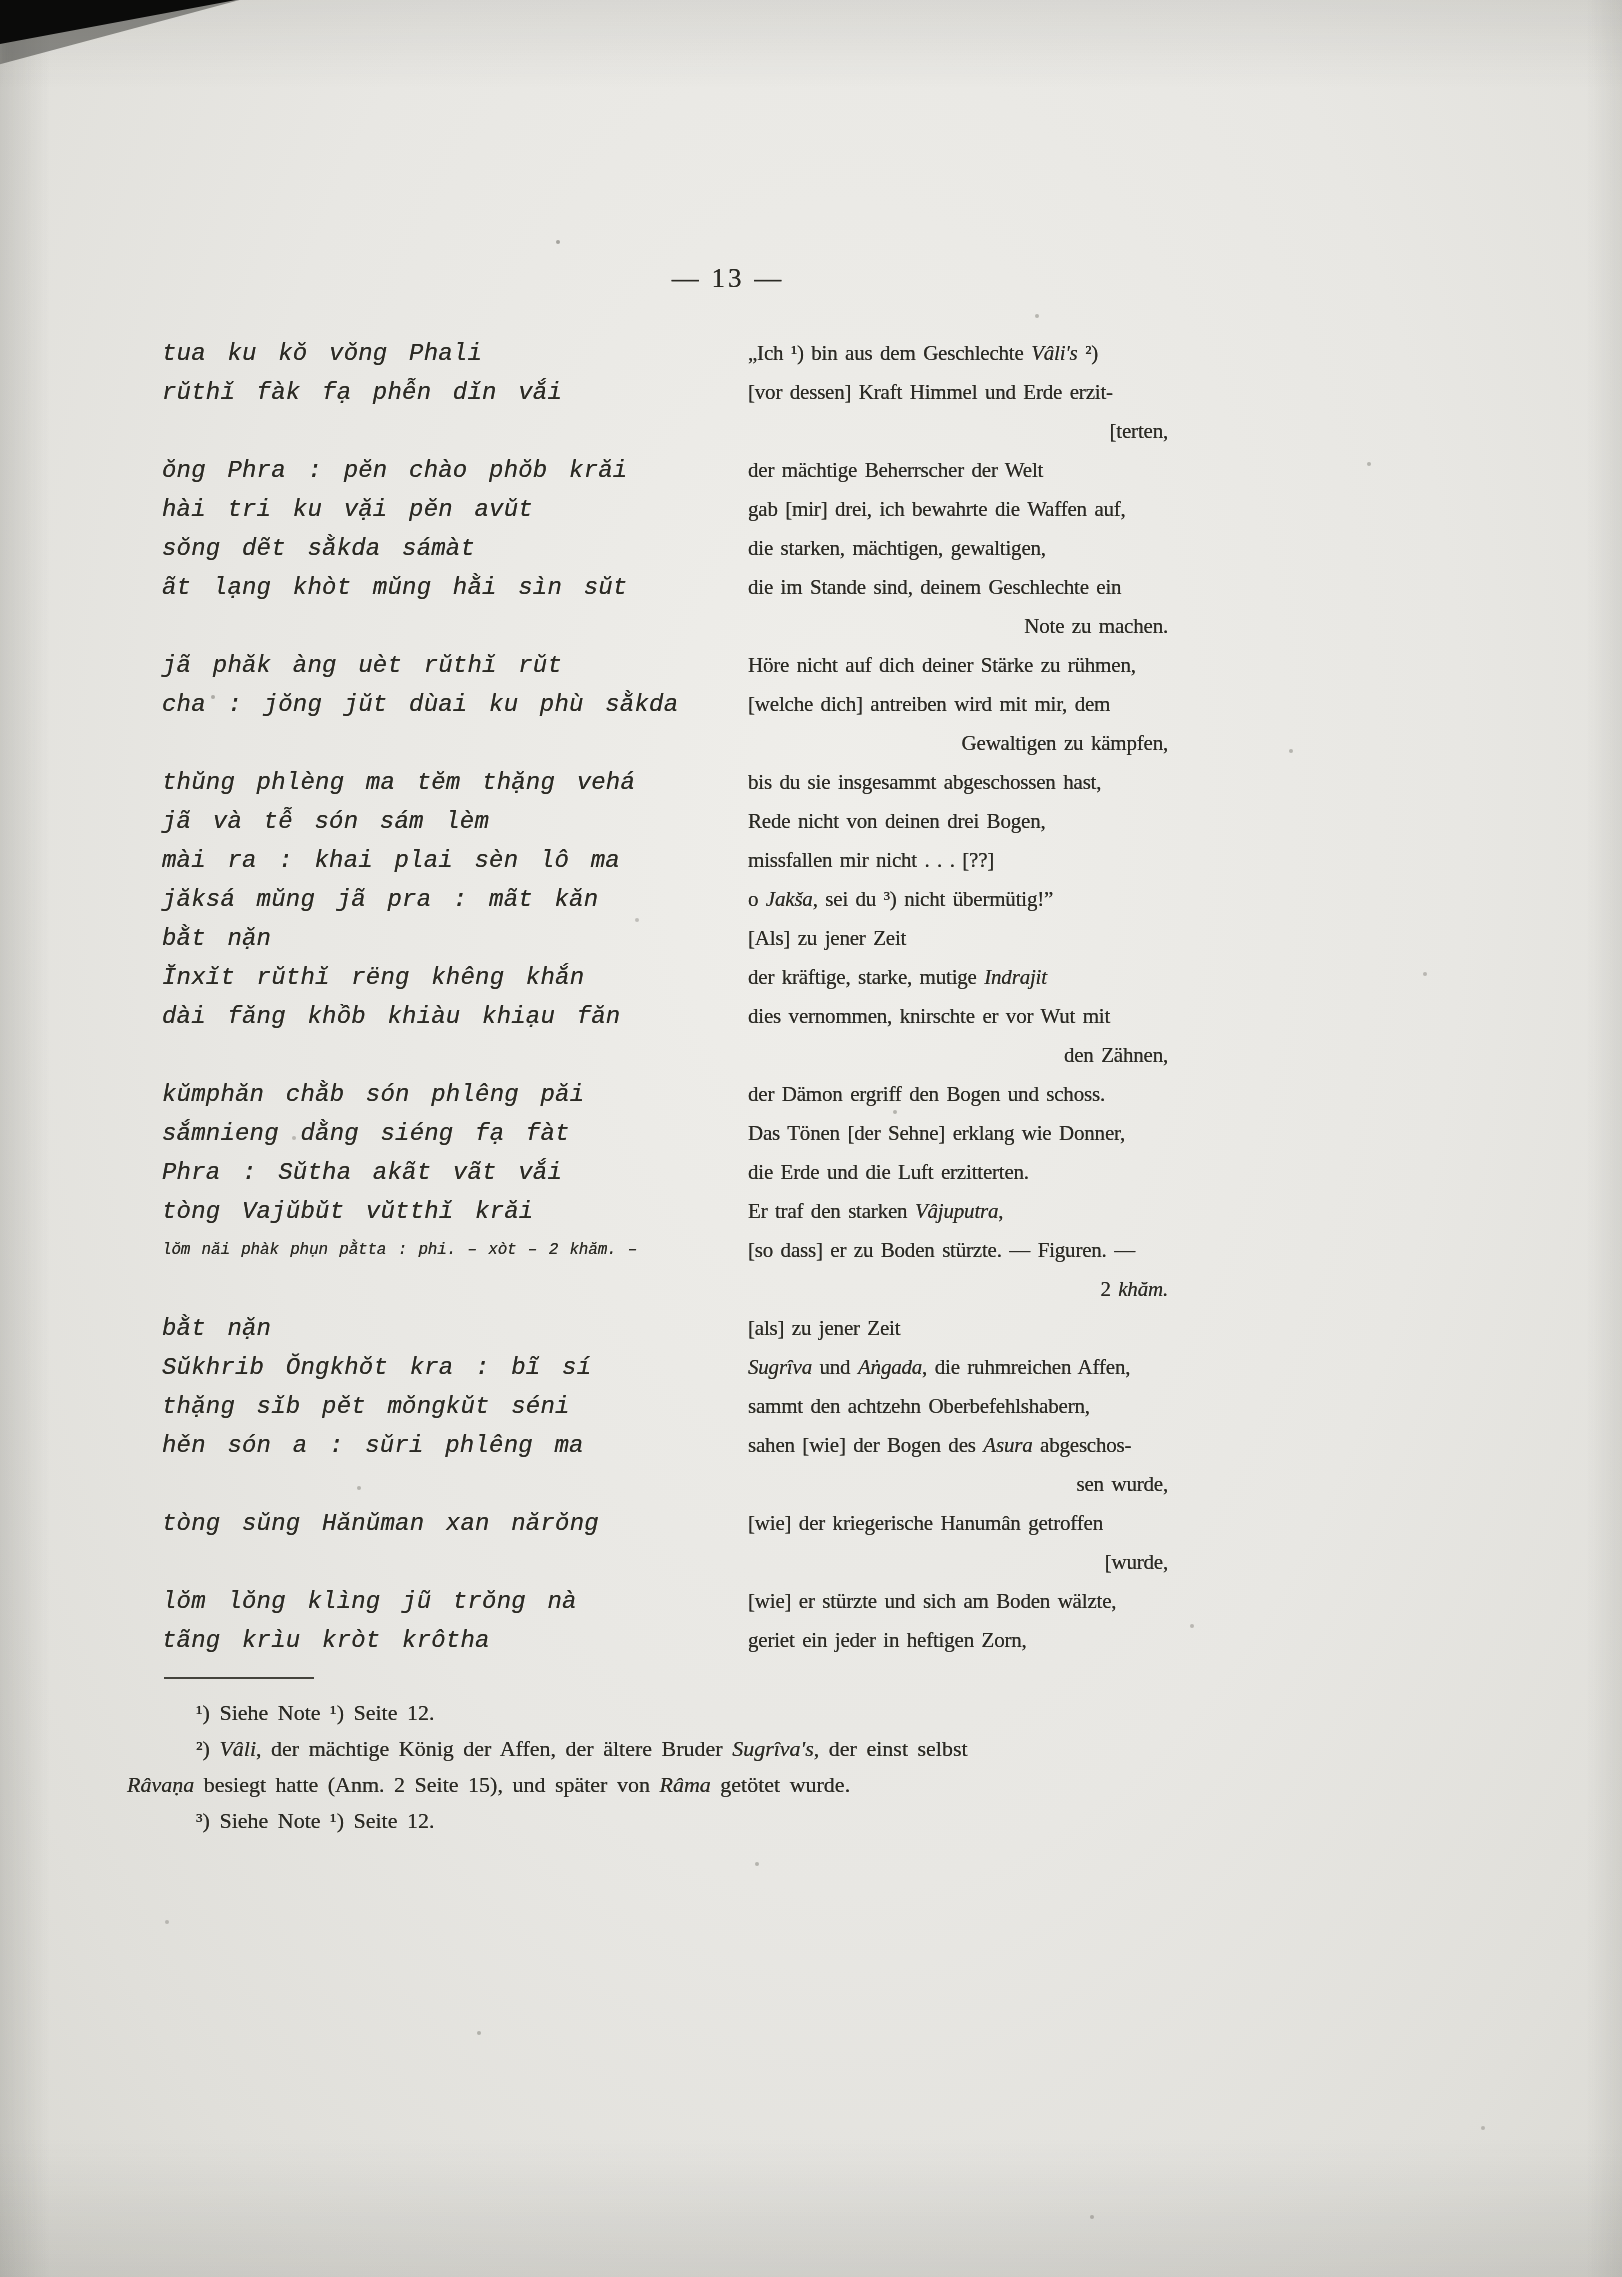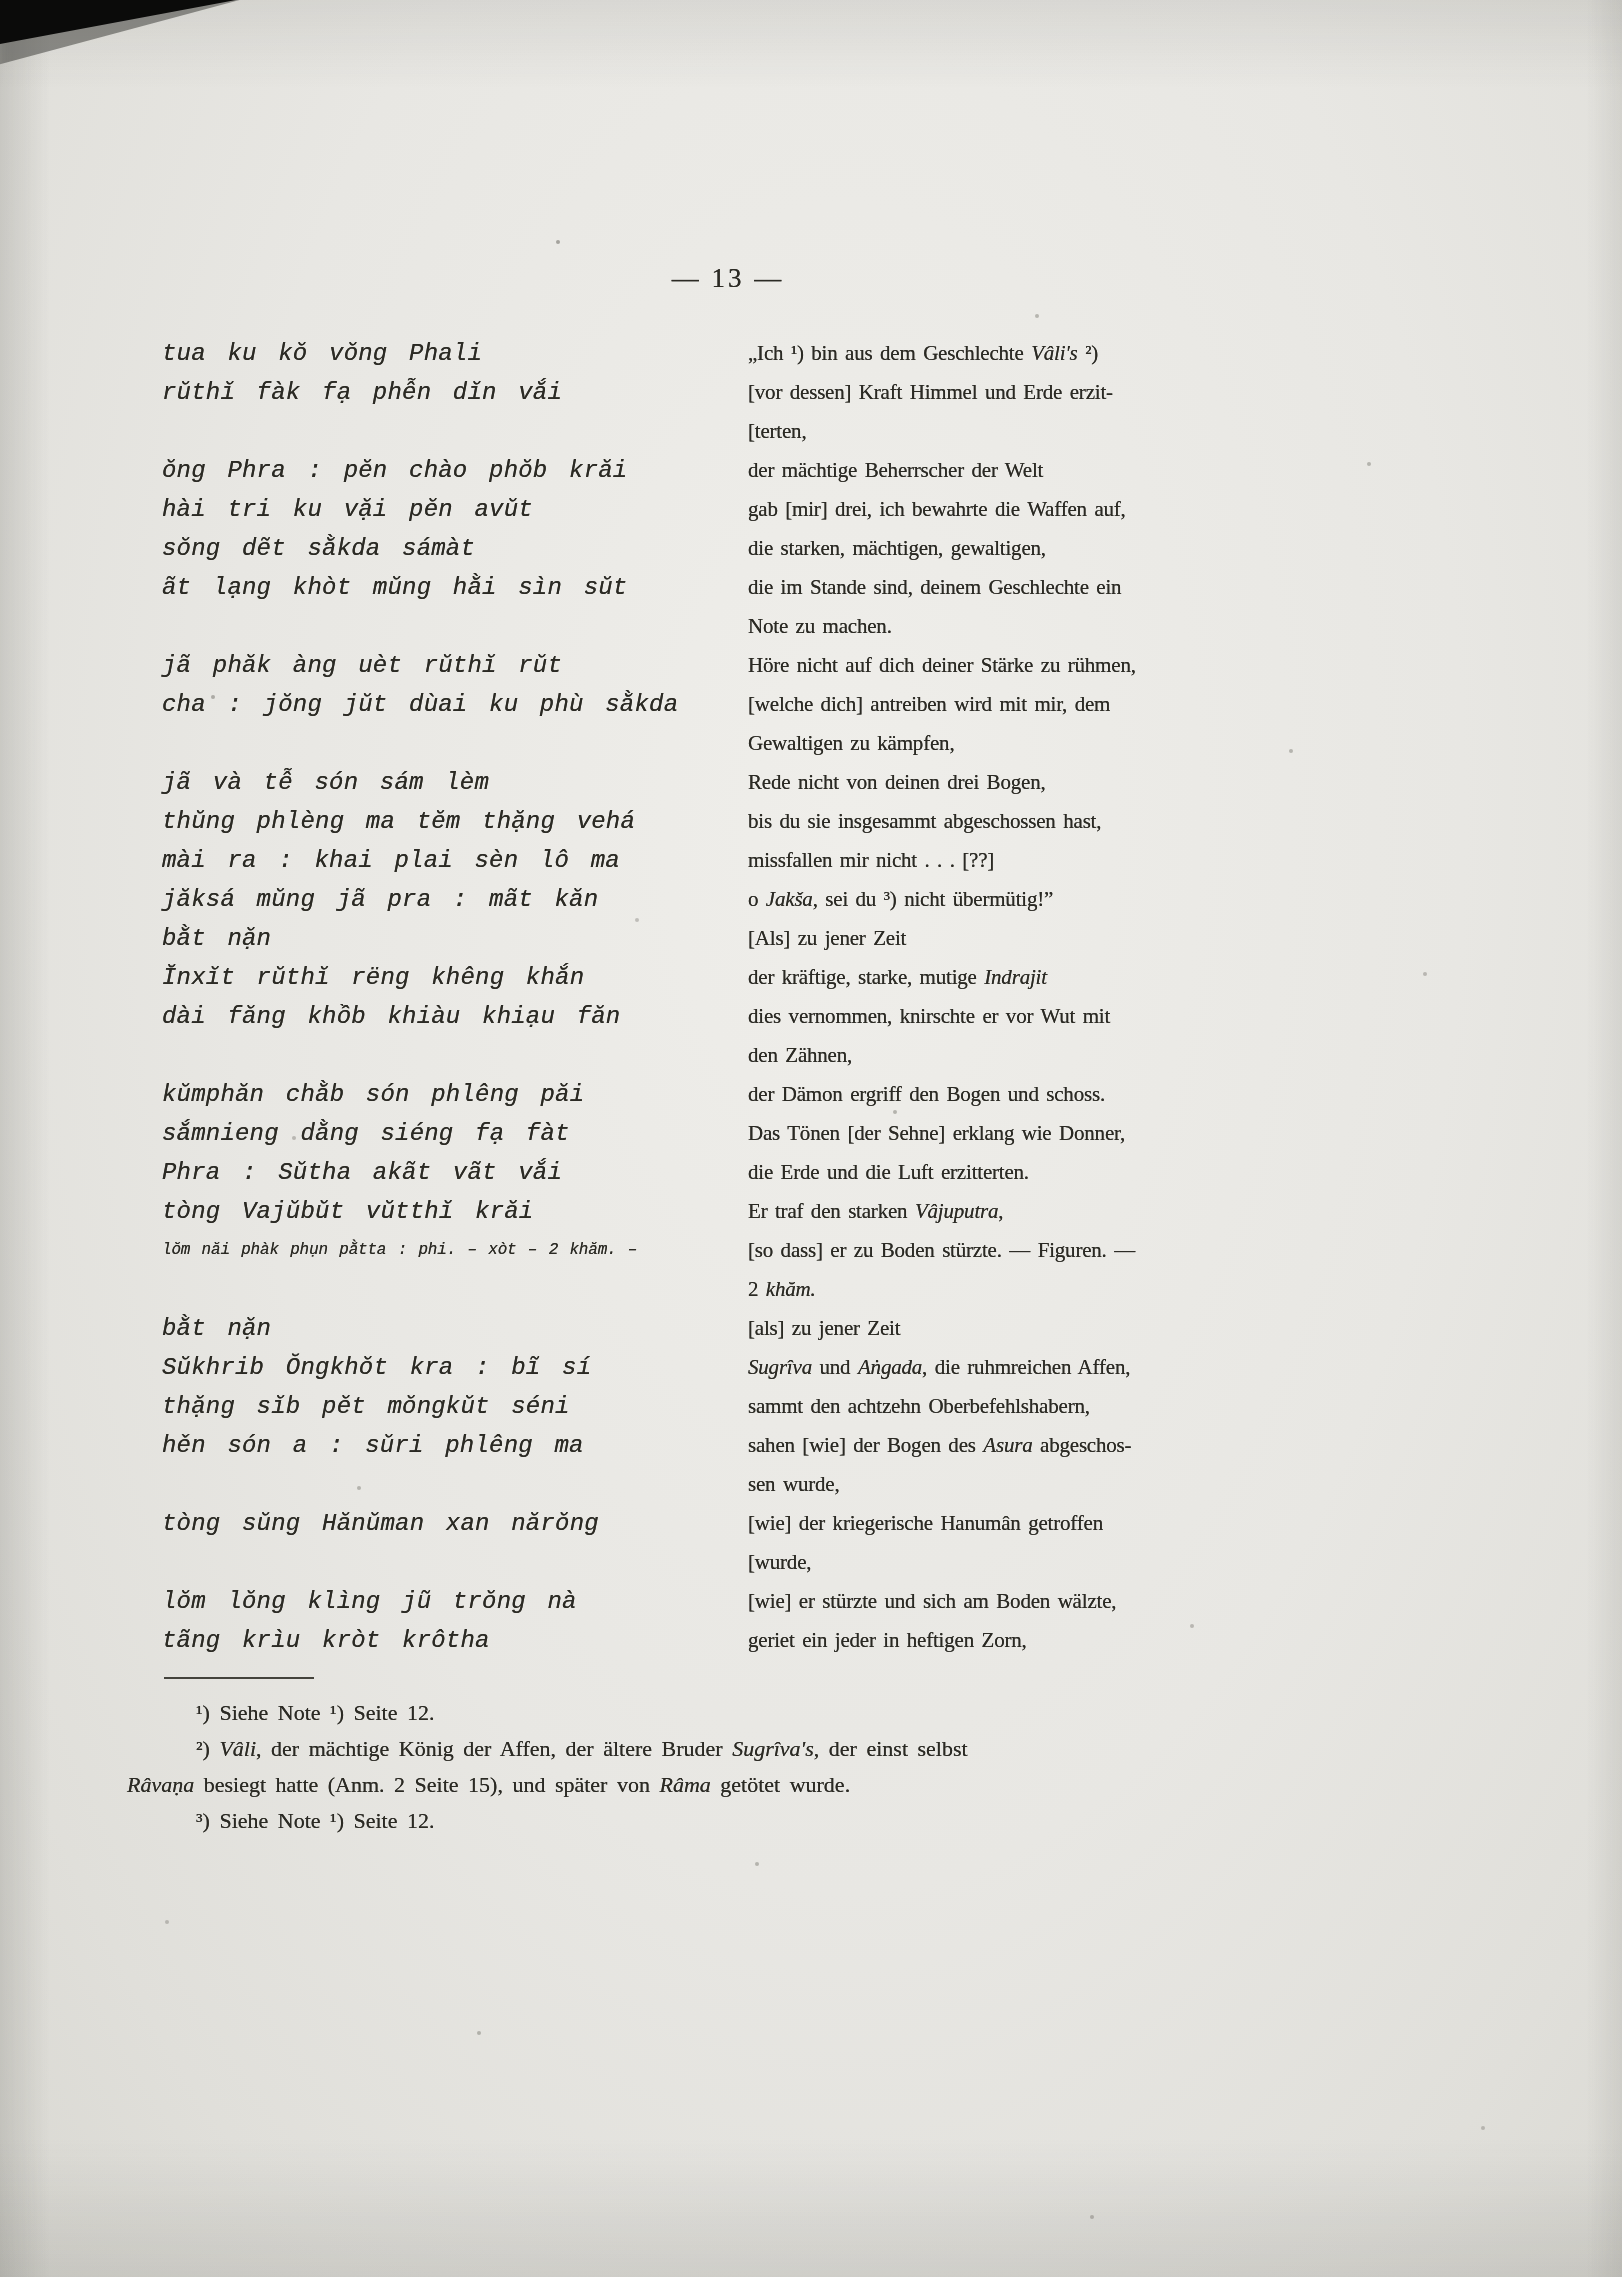"[terten," .vr.ar { text-align: left -> right }
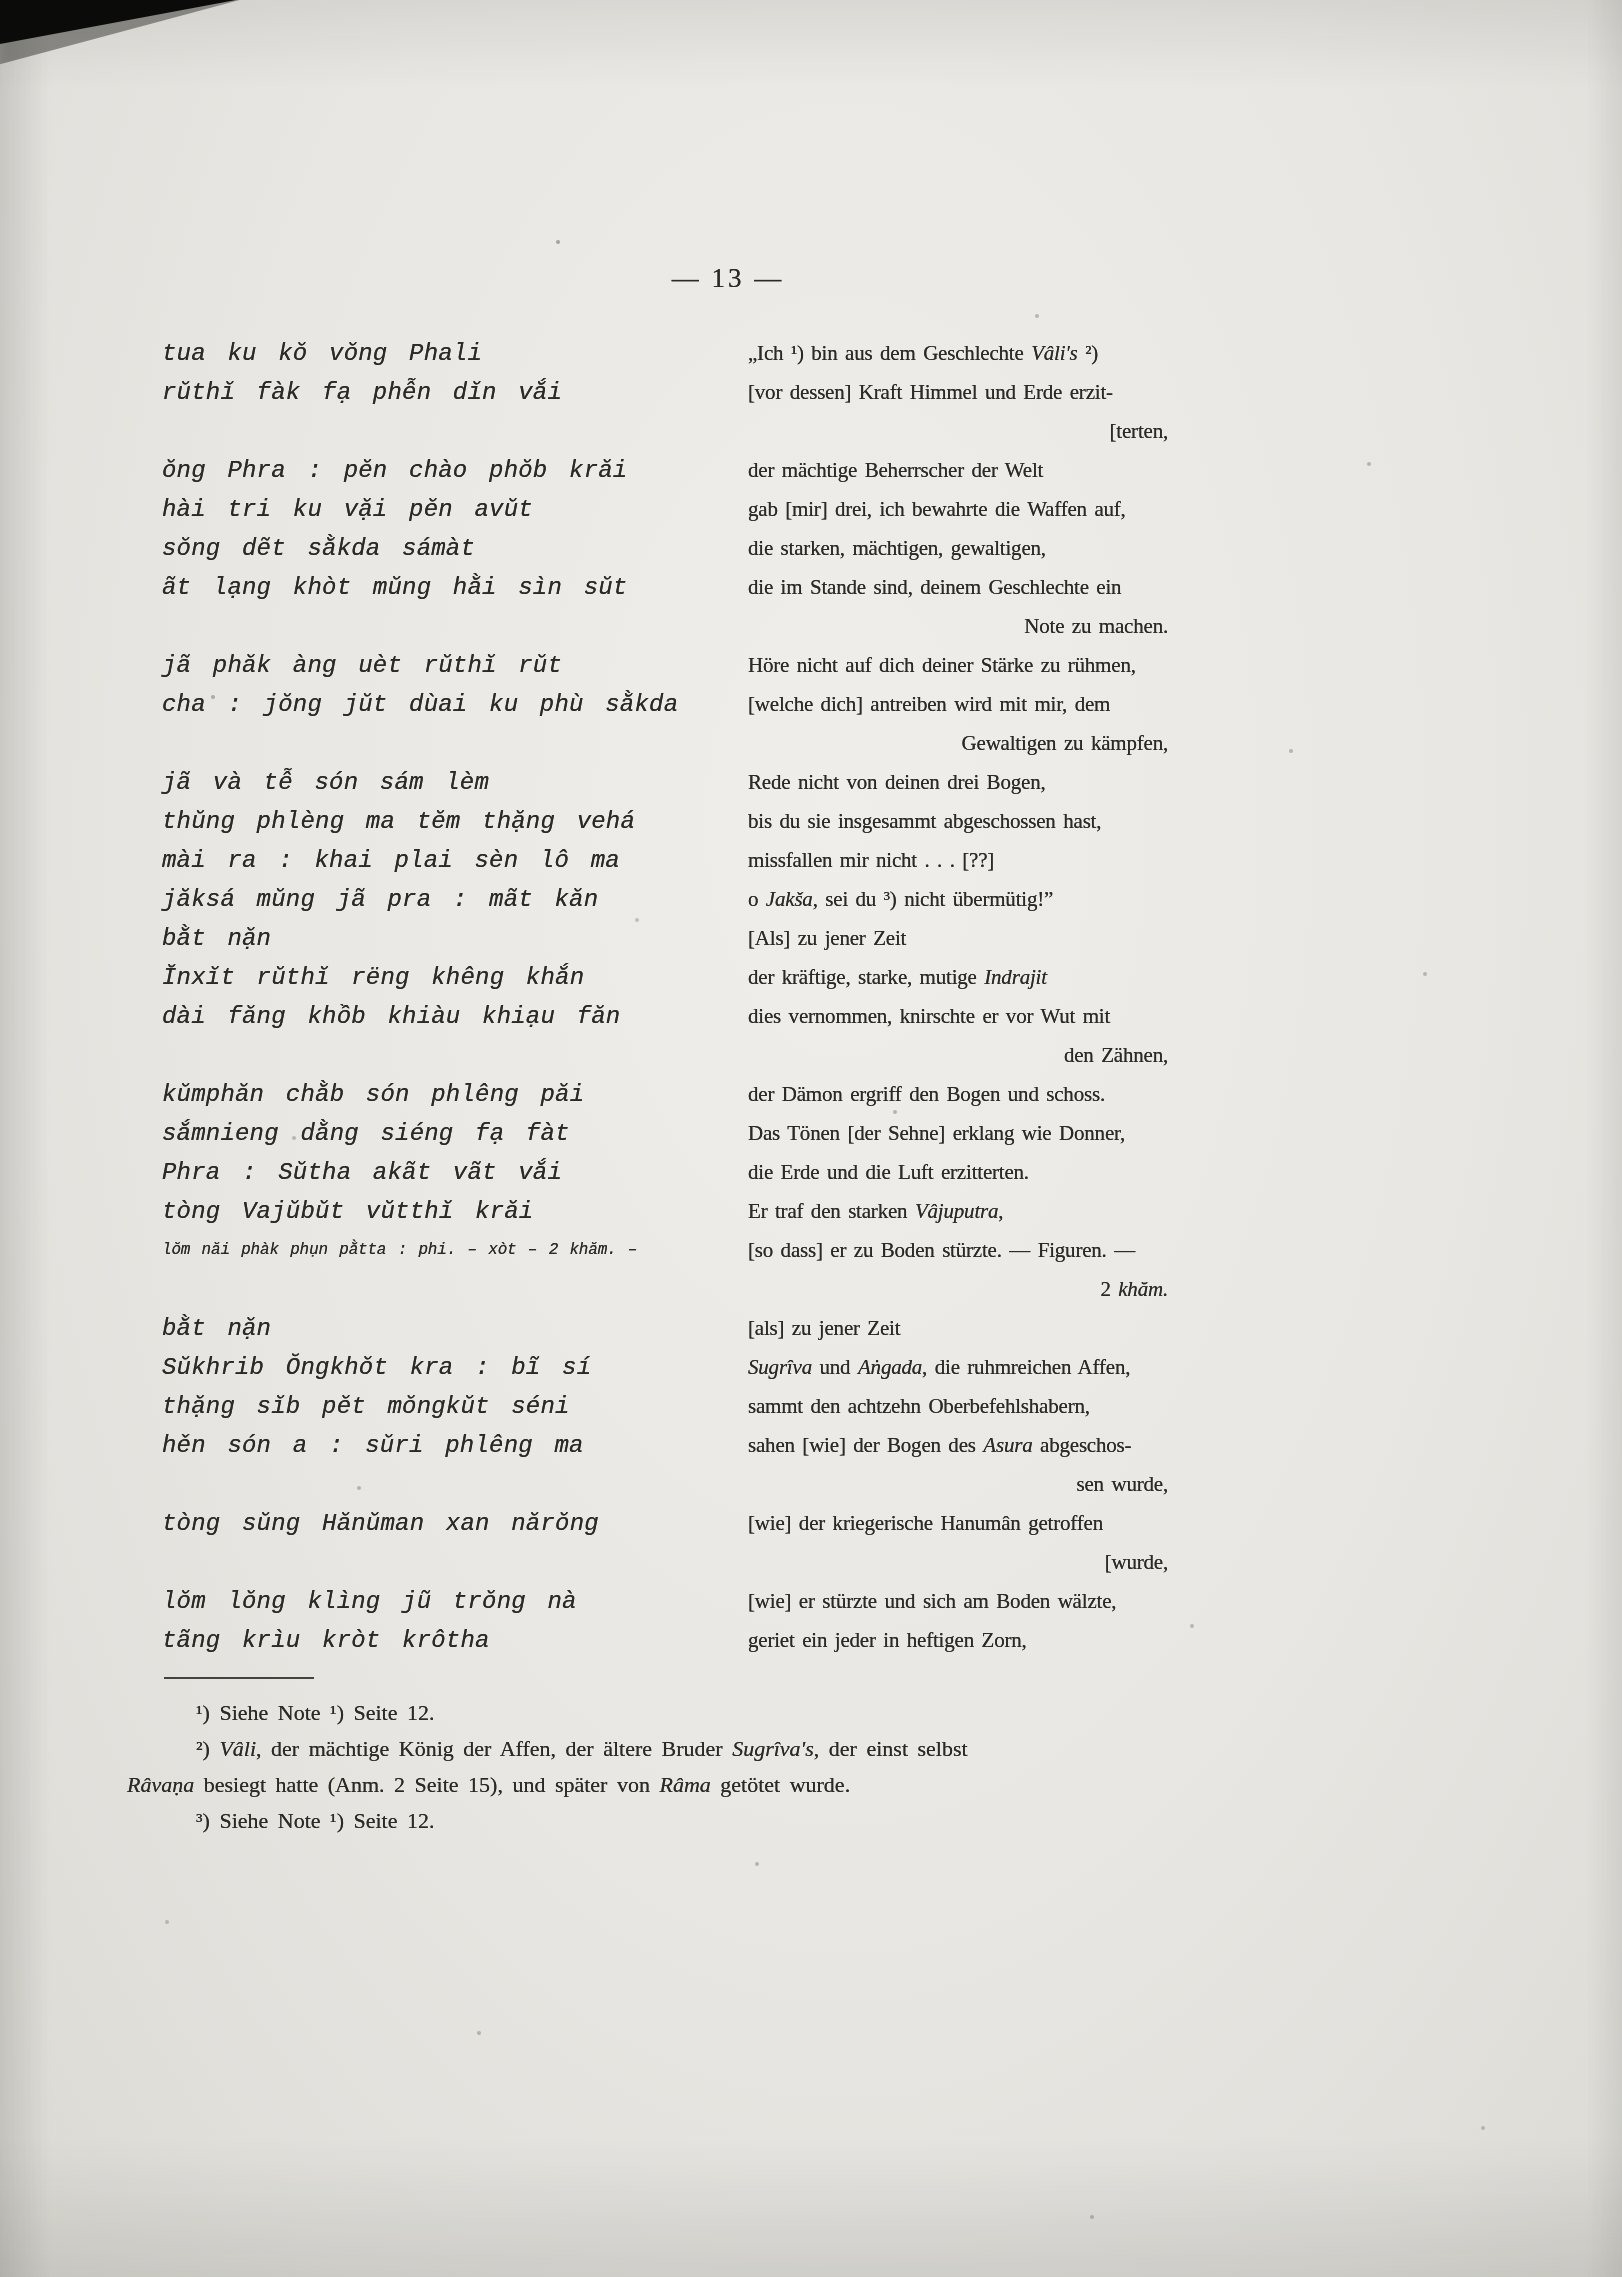"jã và tễ són sám" div.vrow { order: before "thŭng phlèng ma tĕm thặng" -> after "thŭng phlèng ma tĕm thặng" }
